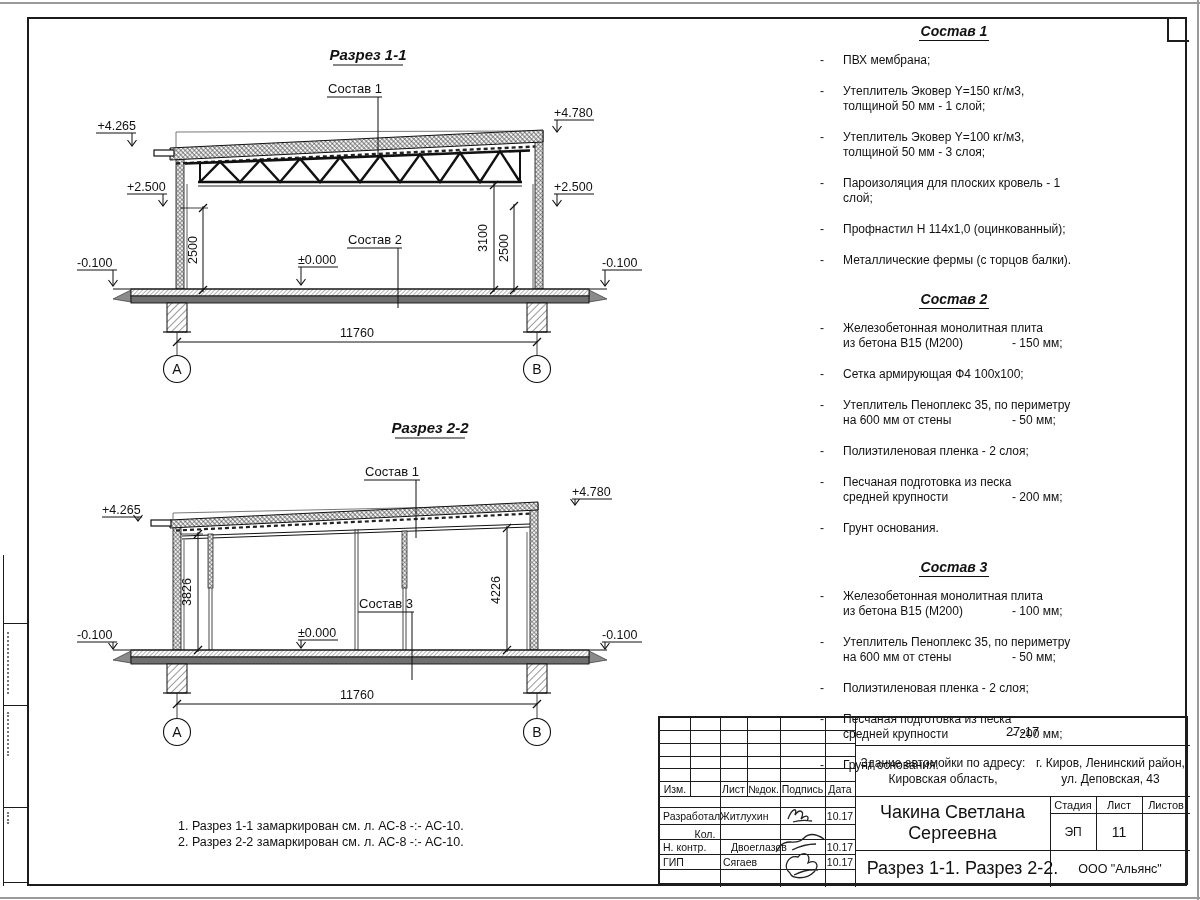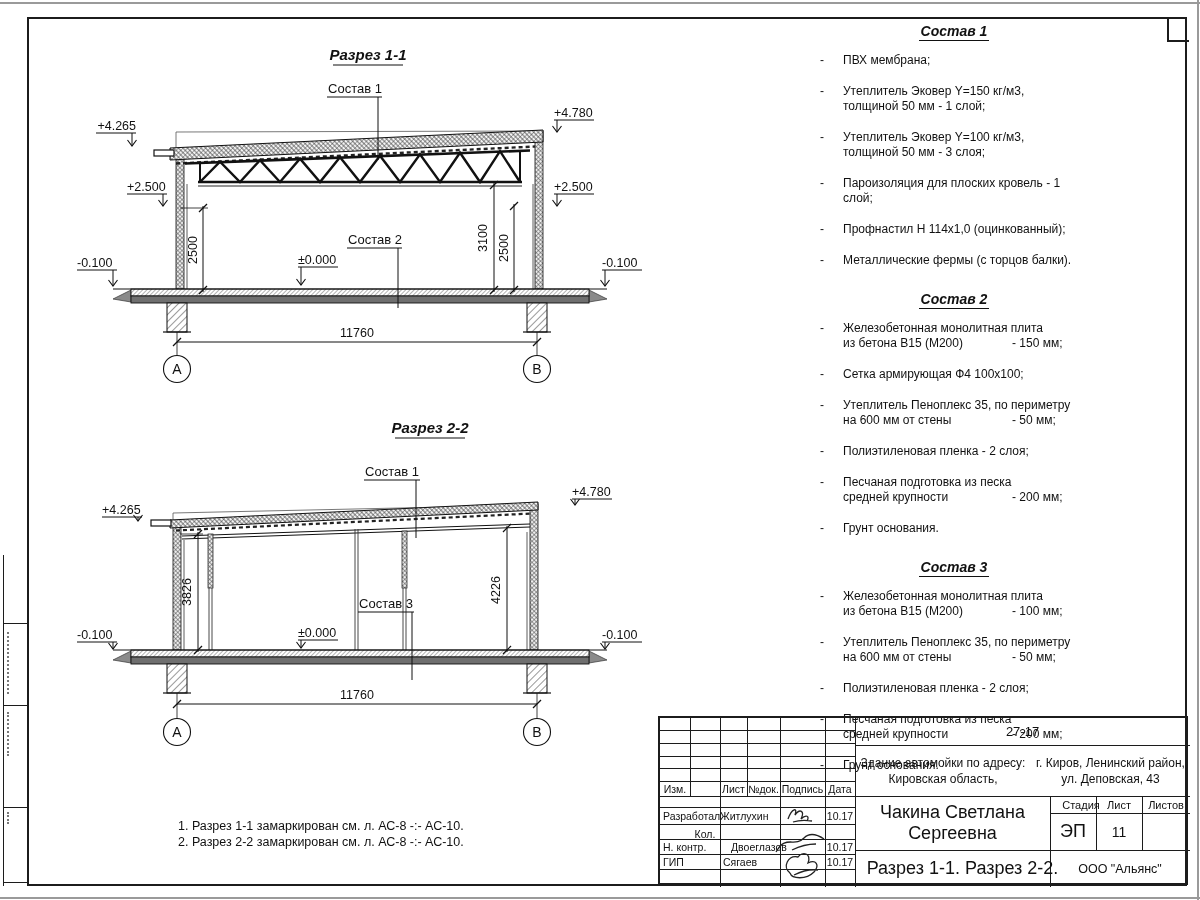"Стадия" div.cell { padding-left: 8px -> none }
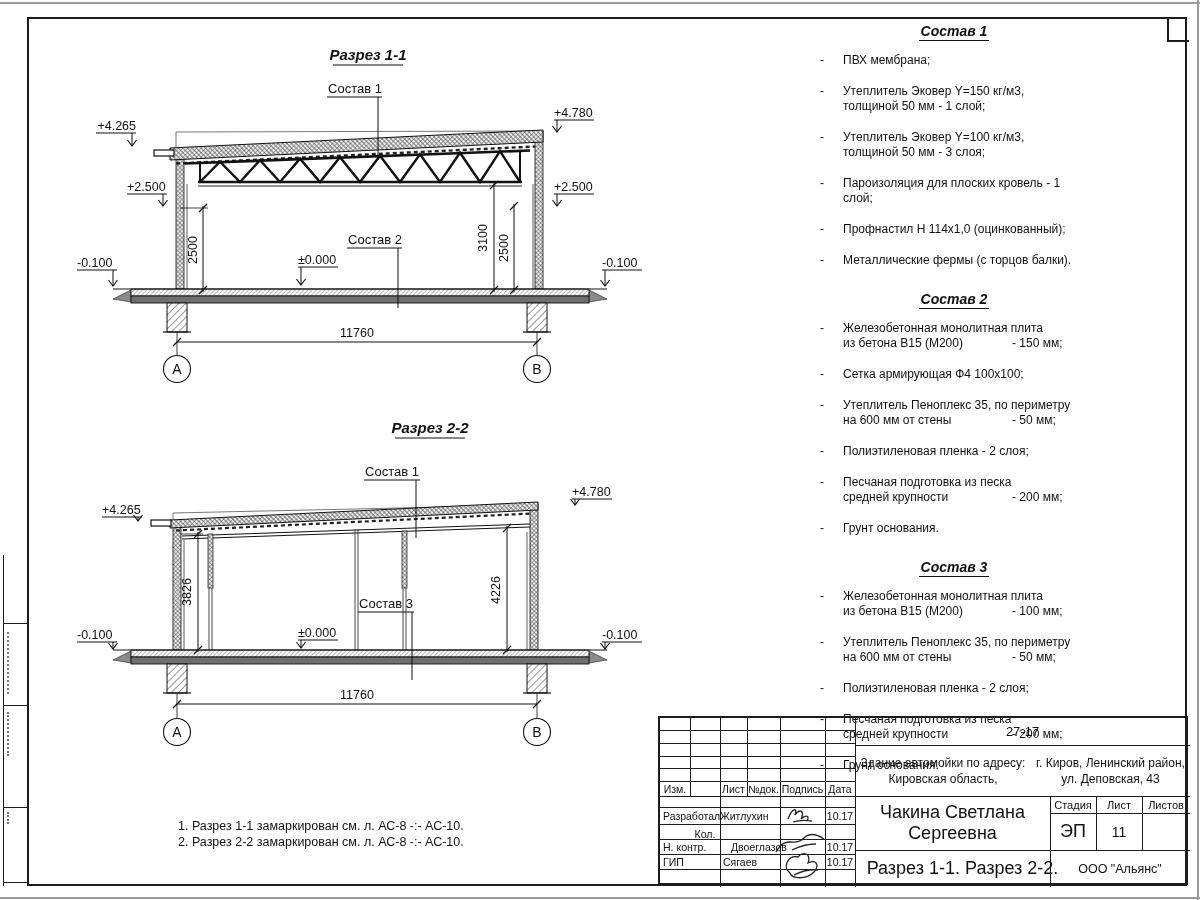"ЭП" div.cell { font-size: 18px -> 12px }
